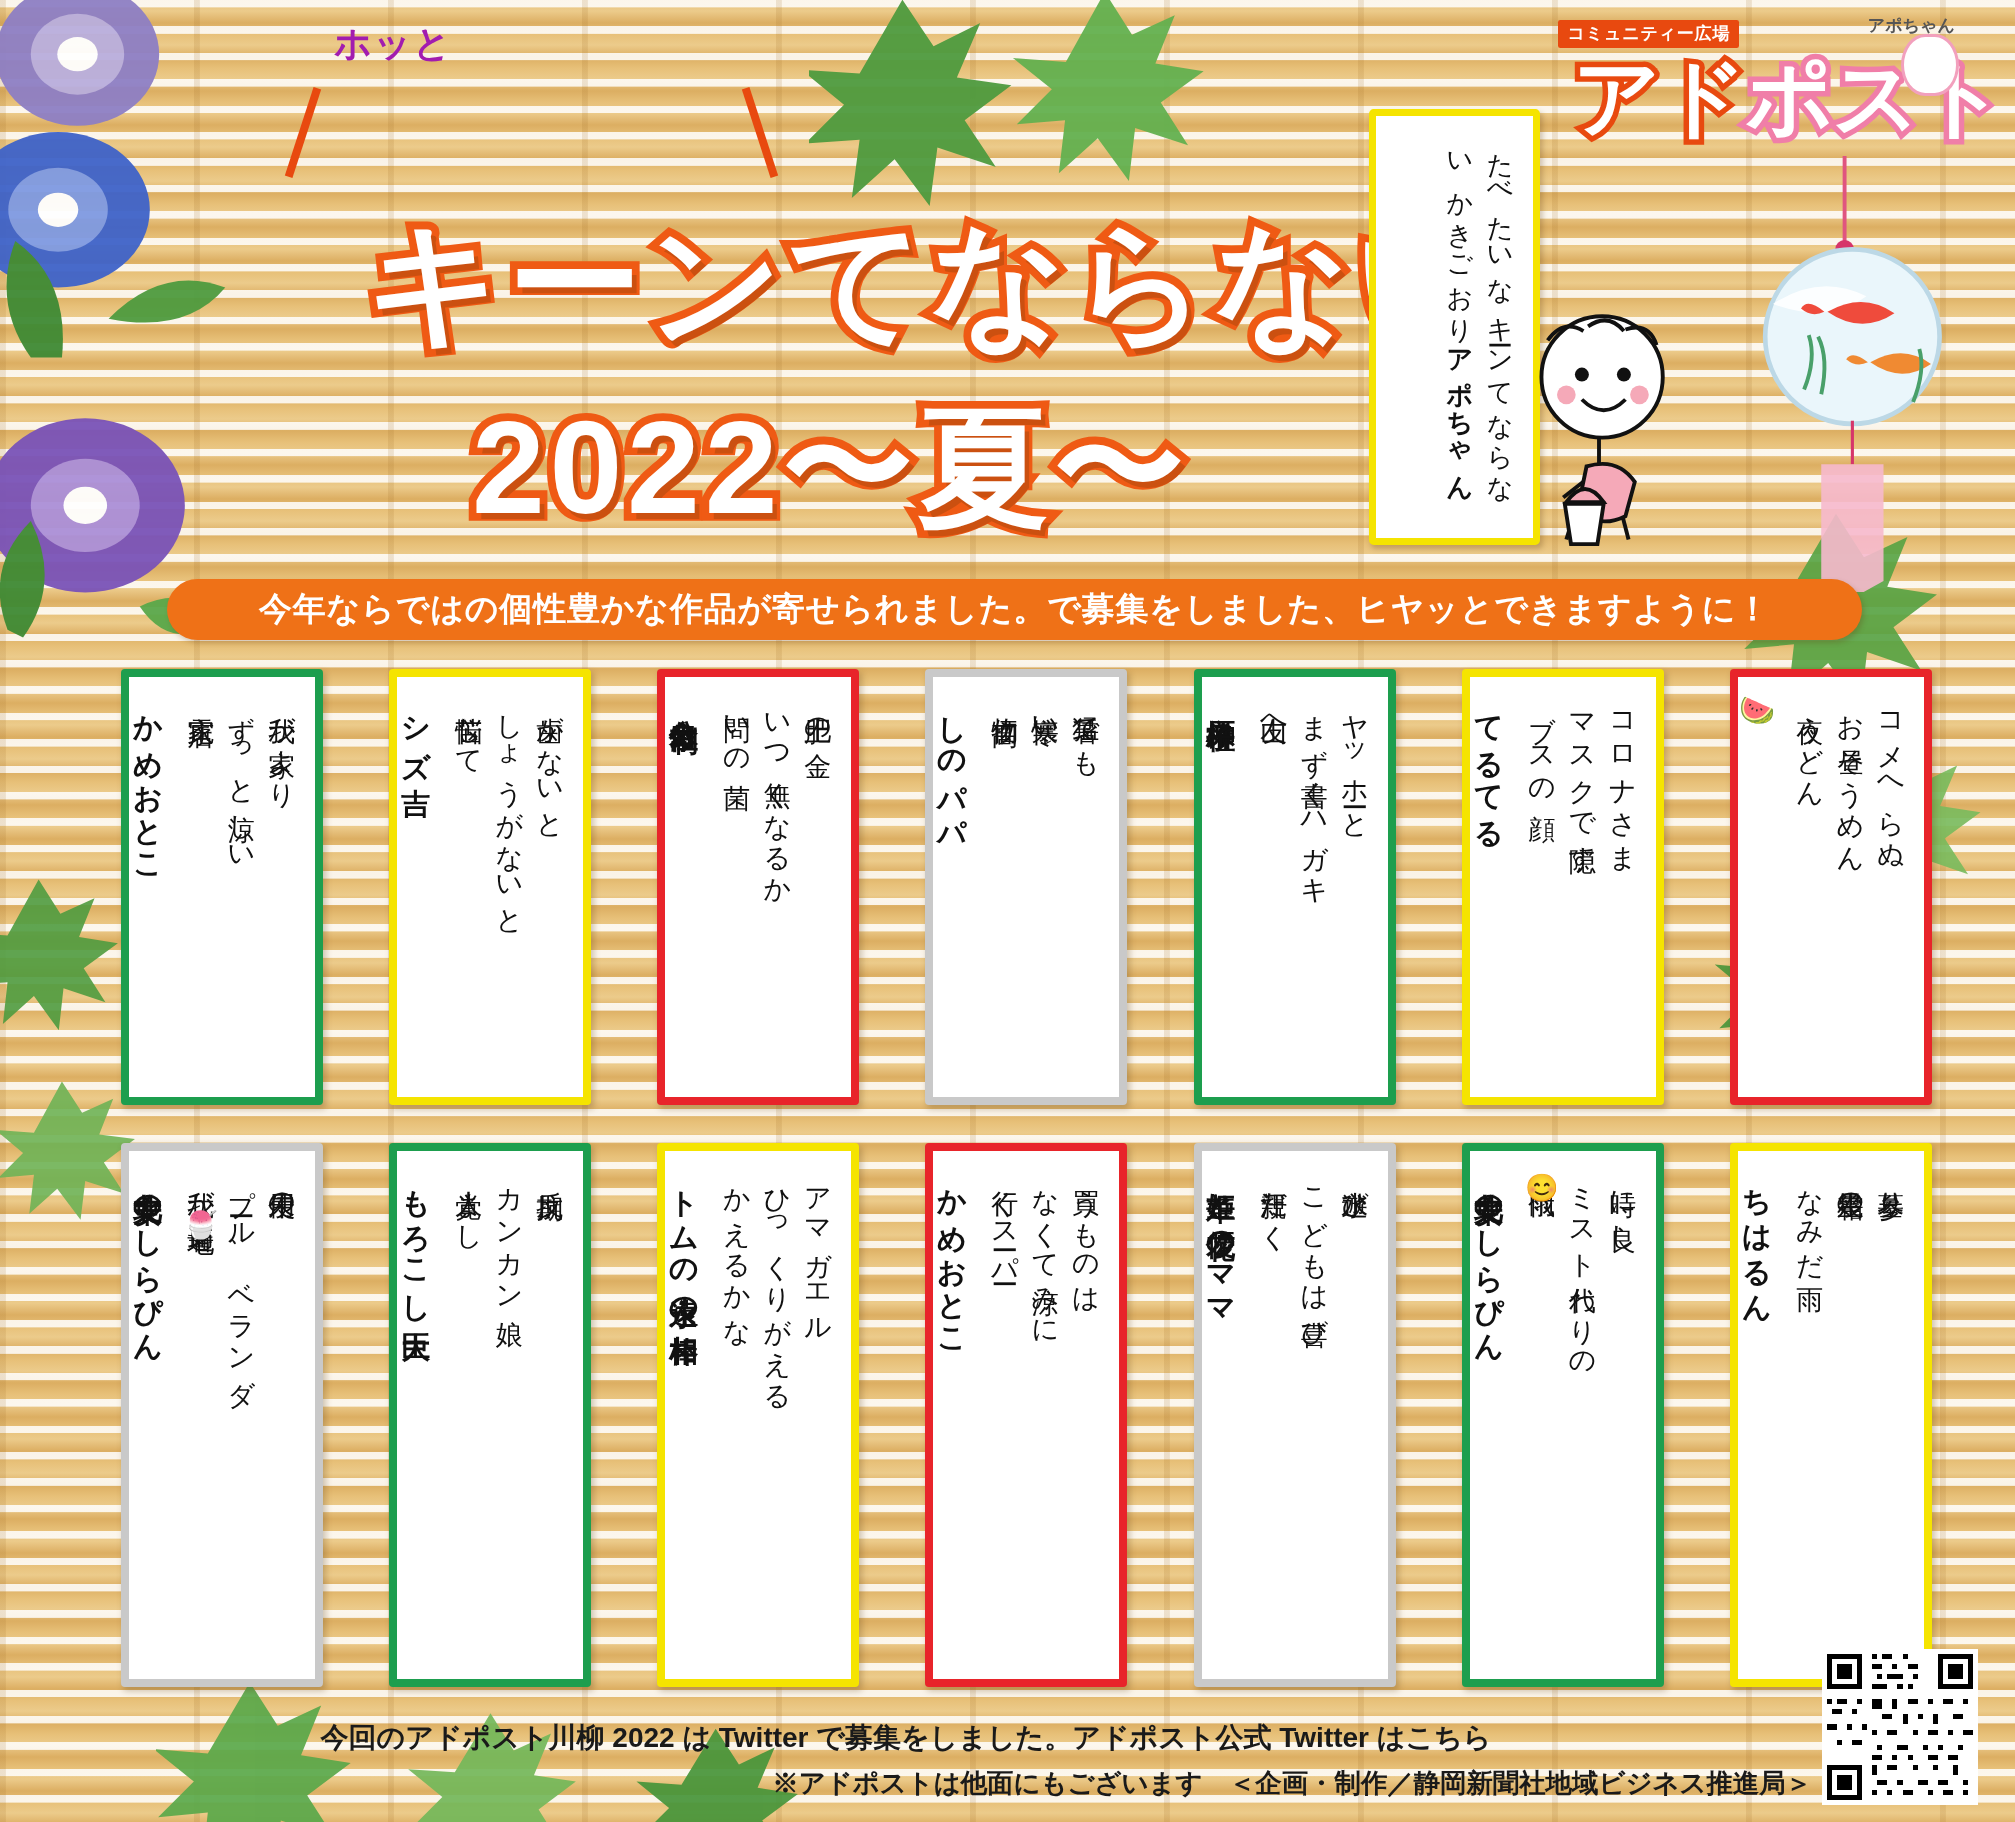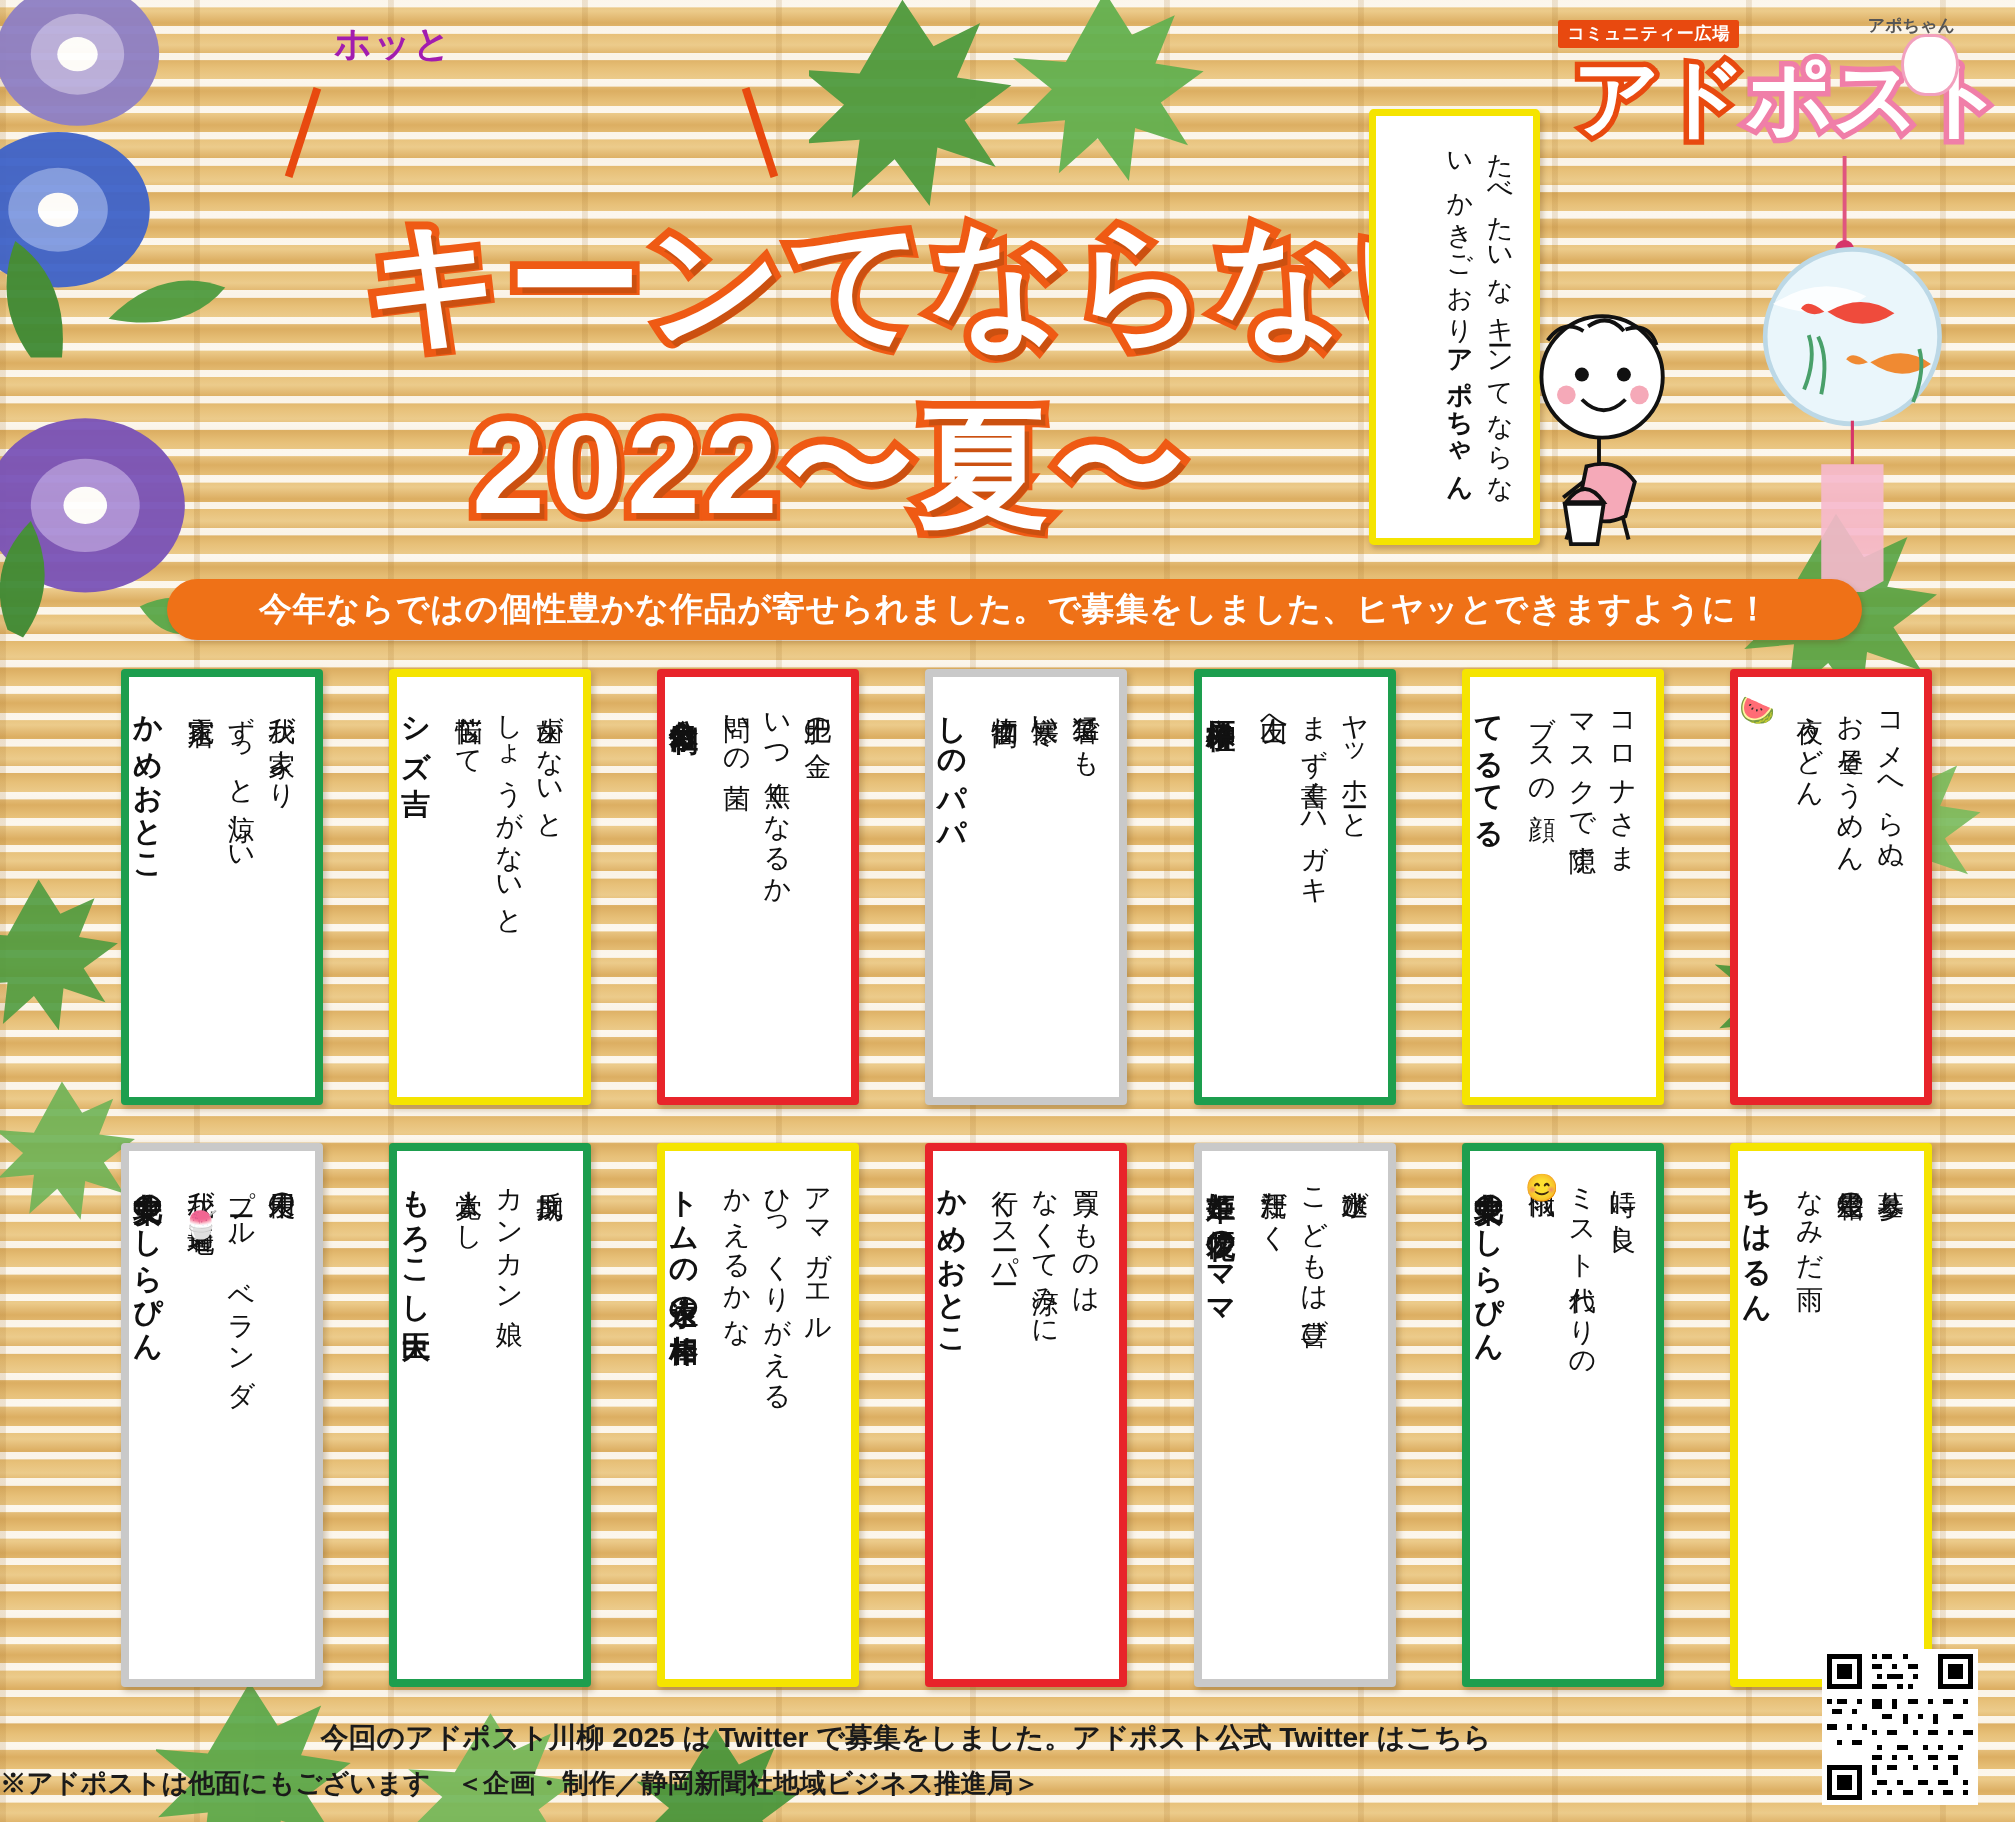"今回のアドポスト川柳 2025 は Twitter" div { text: 2025 -> 2022 }
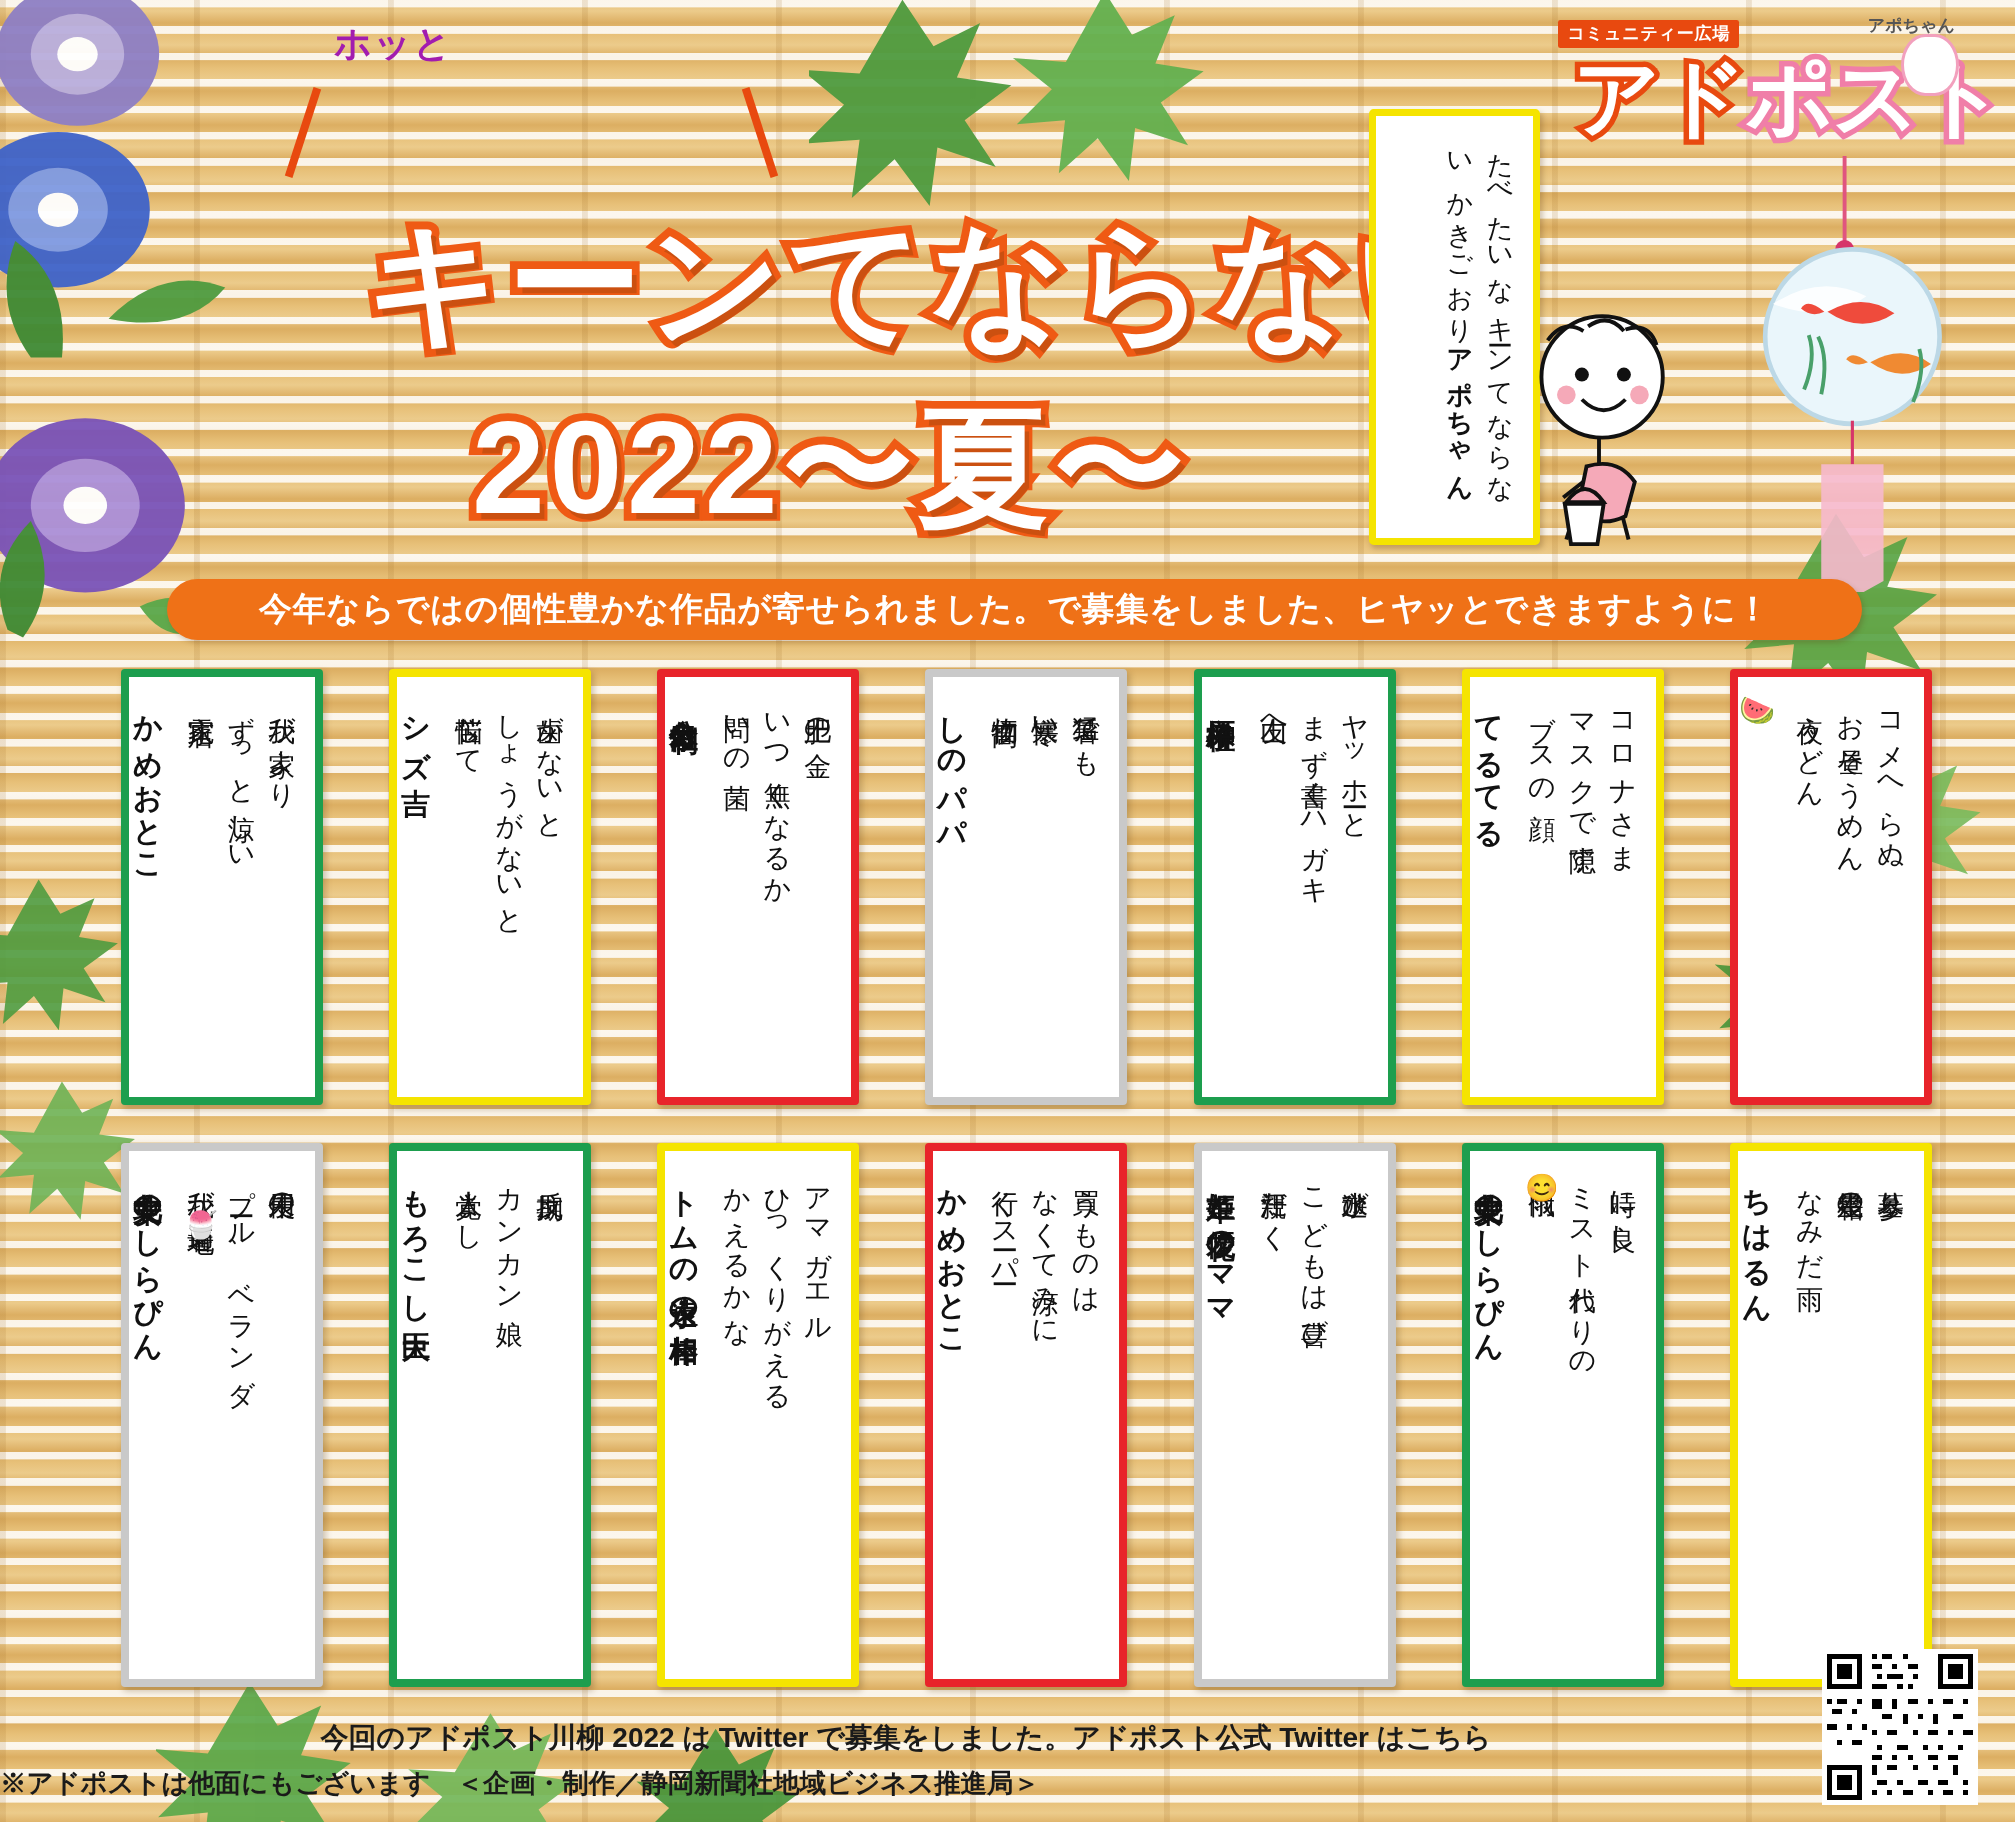"※アドポストは他面にもございます ＜企画・制作／静岡新聞社地域ビジネス推進局＞" #foot2 { text-align: left -> right }
